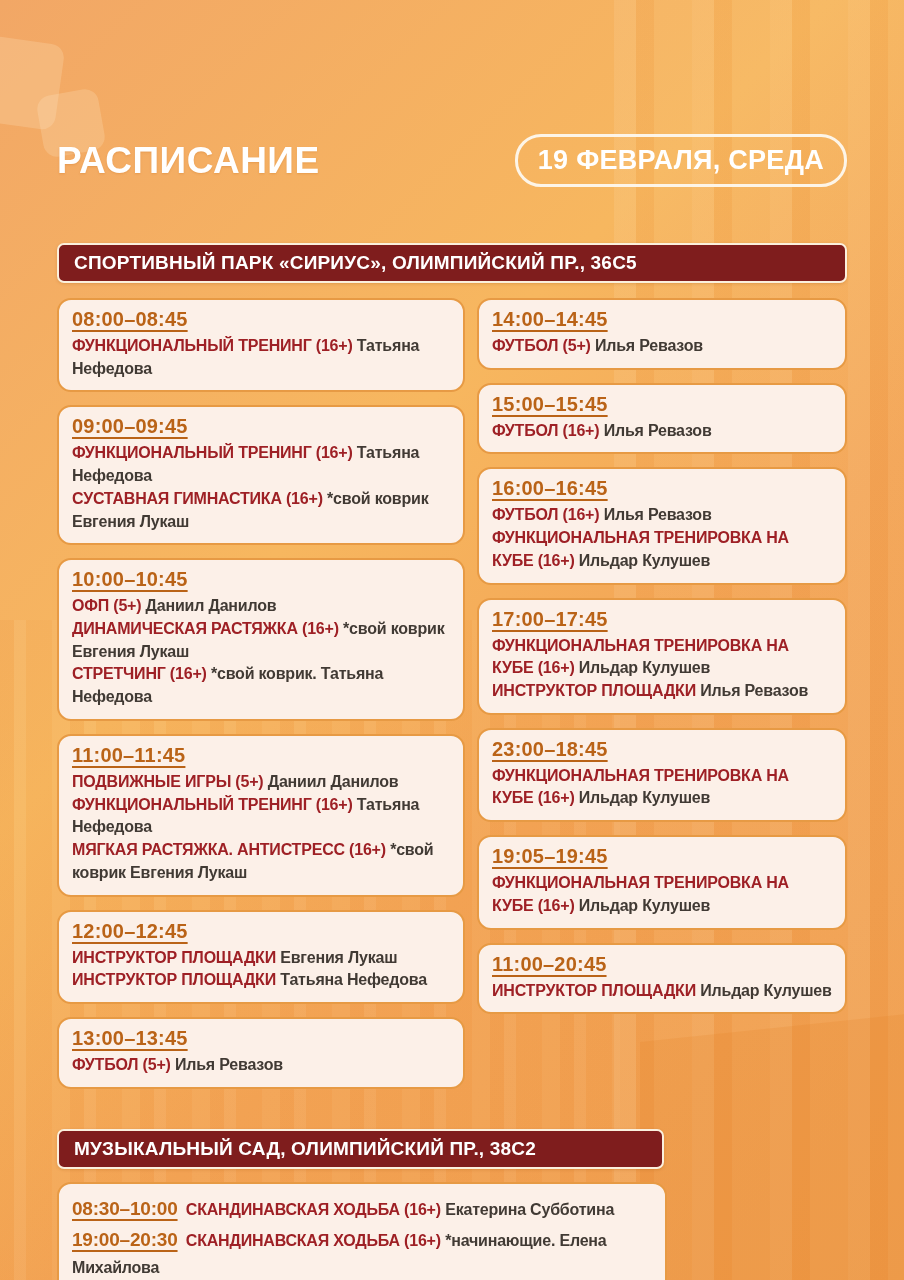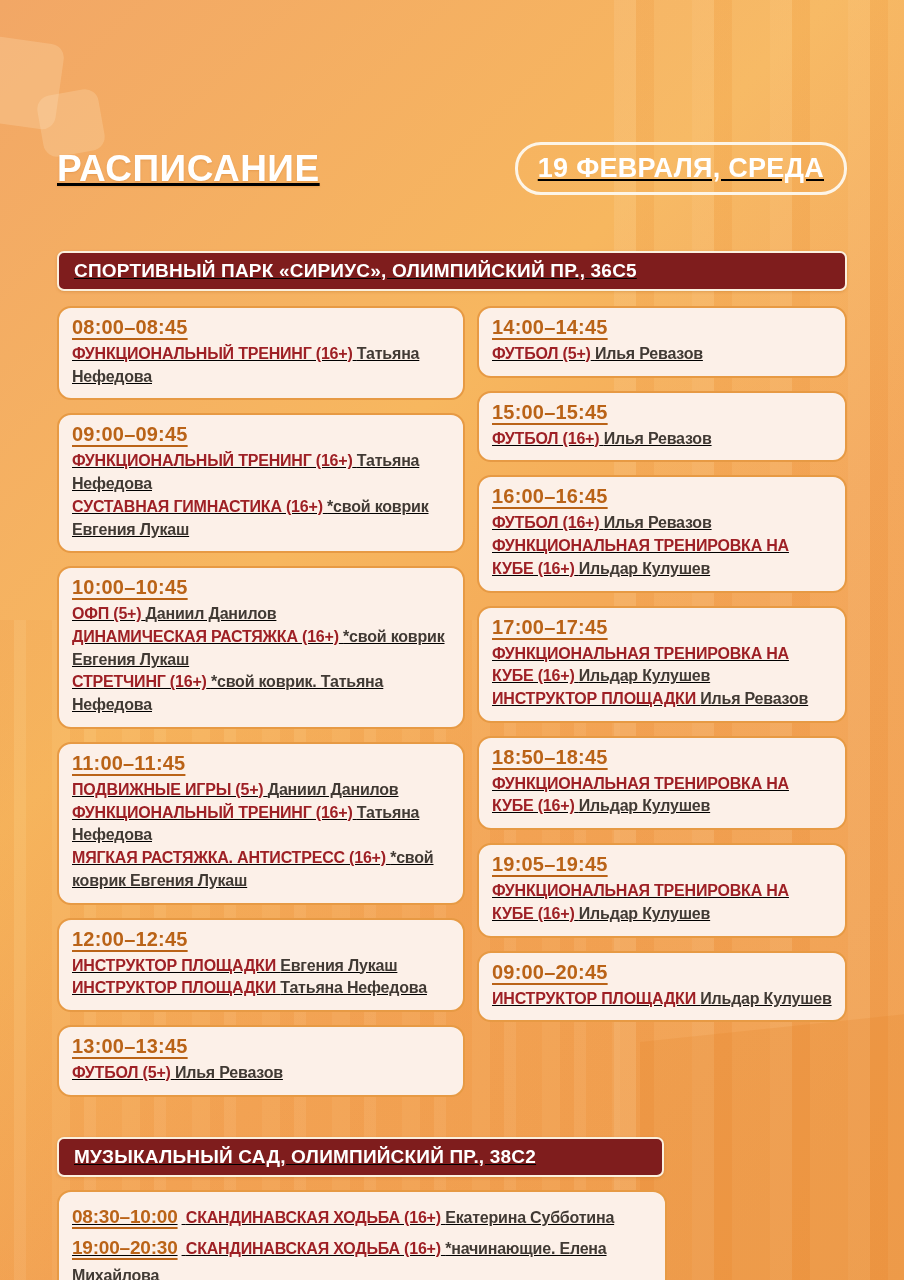"РАСПИСАНИЕ" .page { padding: 16px 57px -> 8px 57px; text-decoration: underline -> none }
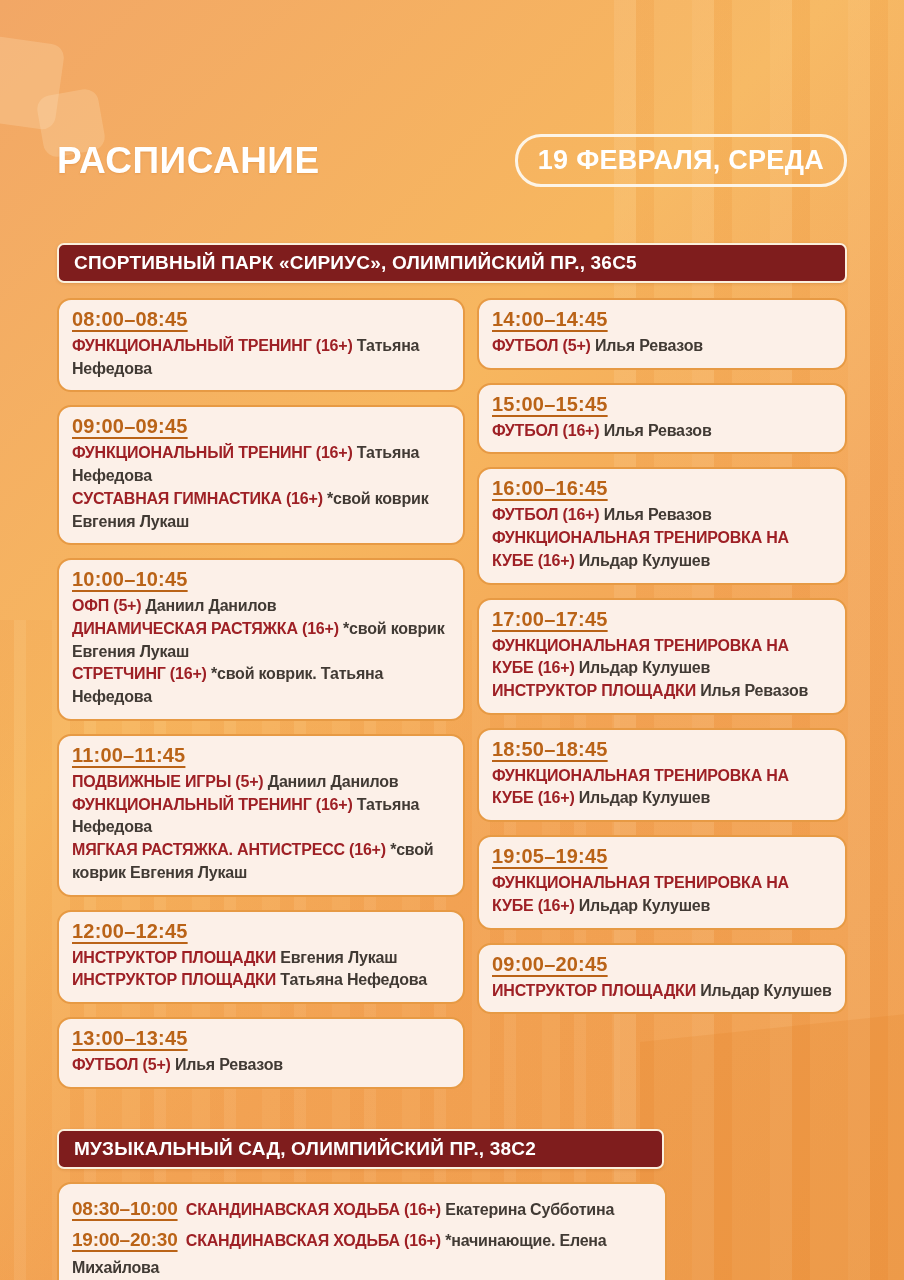"18:50–18:45" div.time { text: 18:50 -> 23:00 }
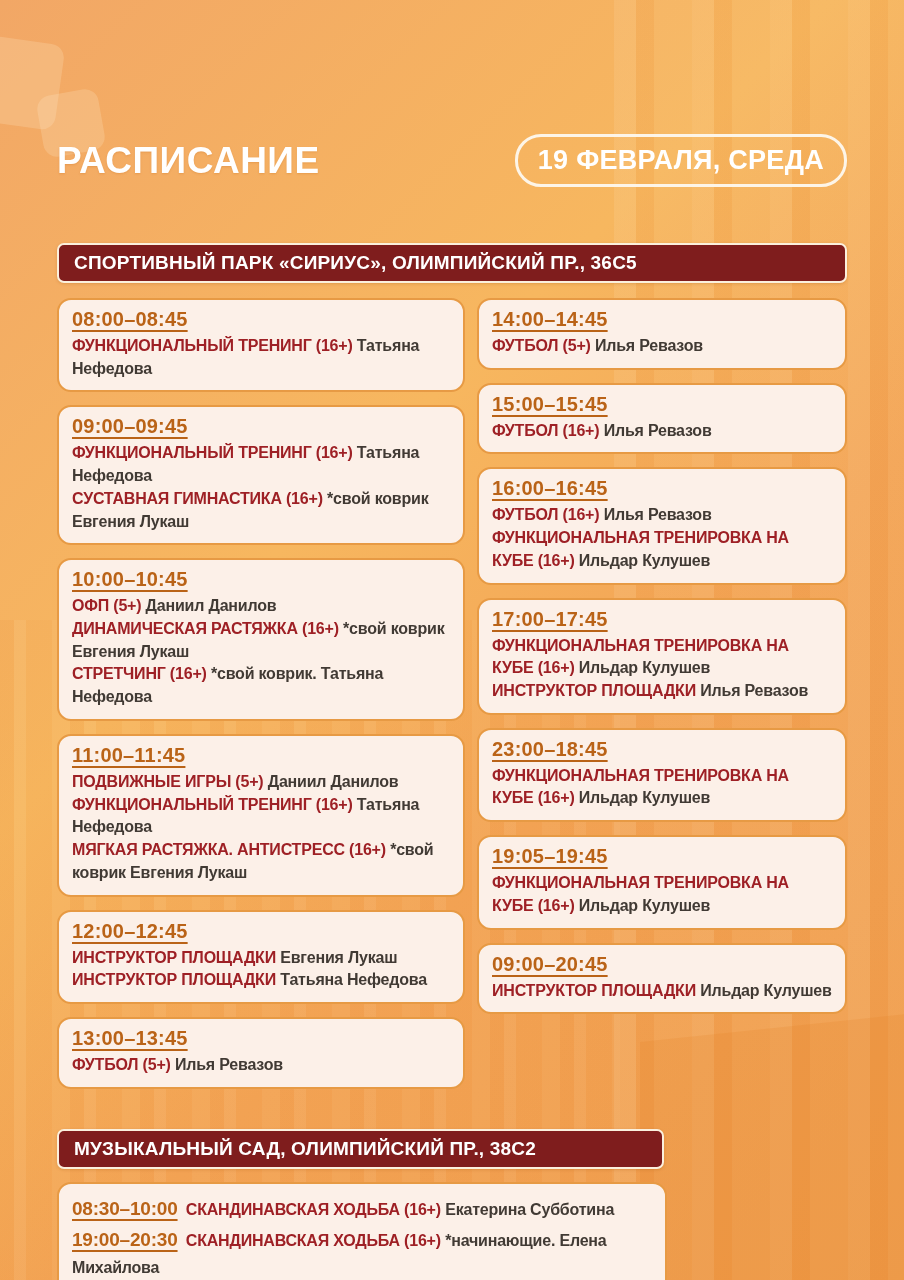"09:00–20:45" div.time { text: 09:00 -> 11:00 }
